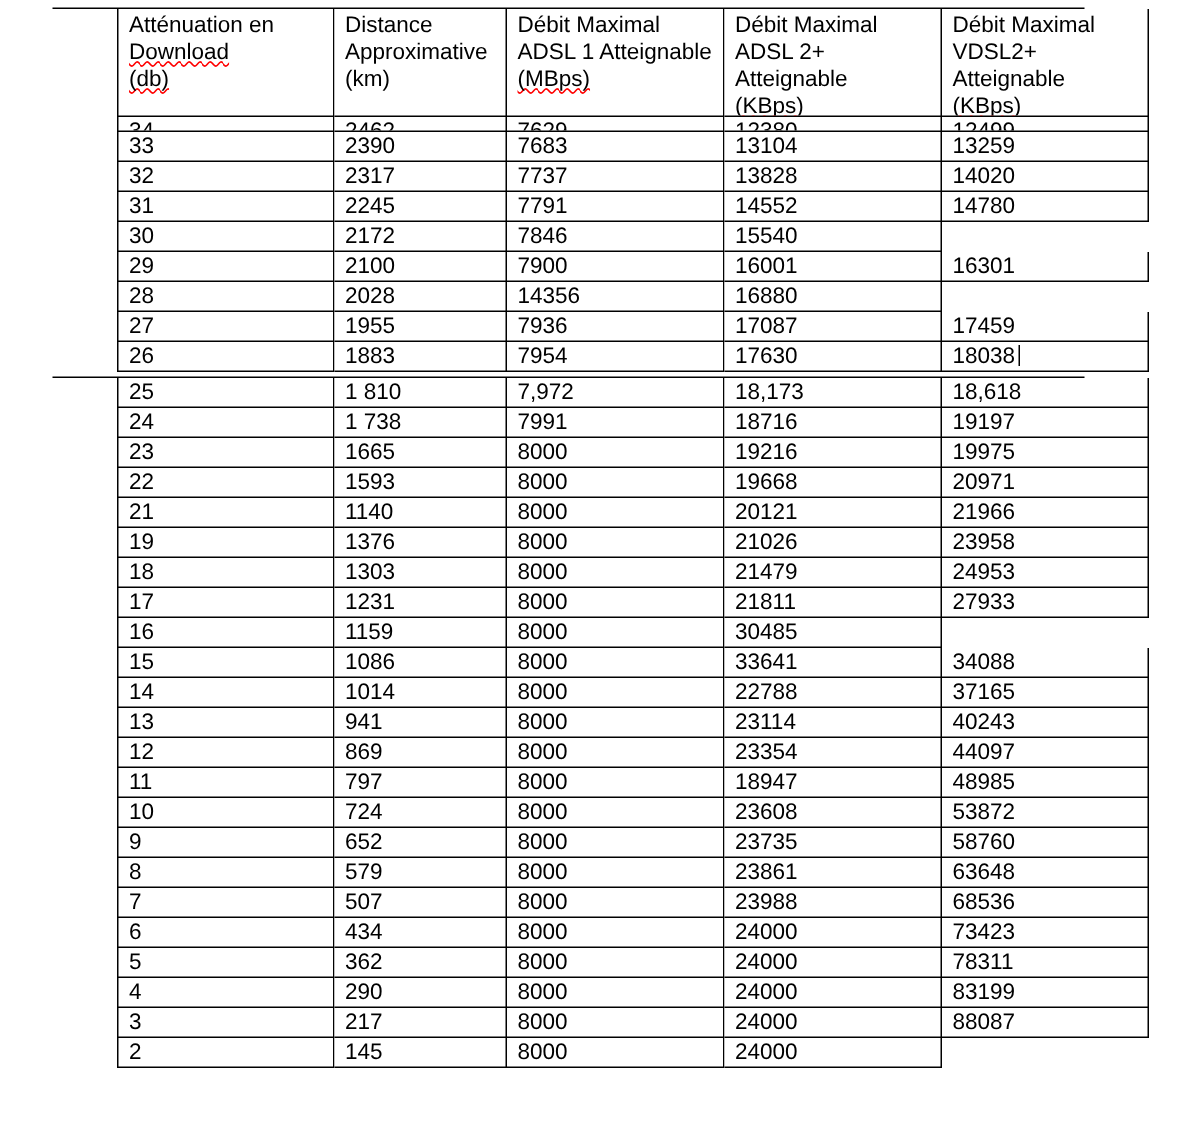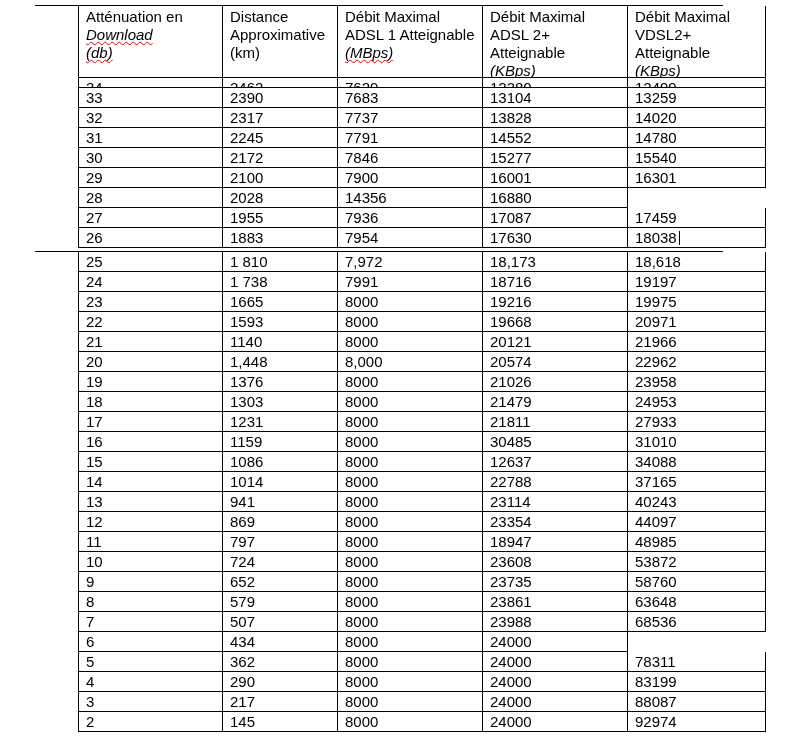"Download" .sp { font-style: italic -> none }
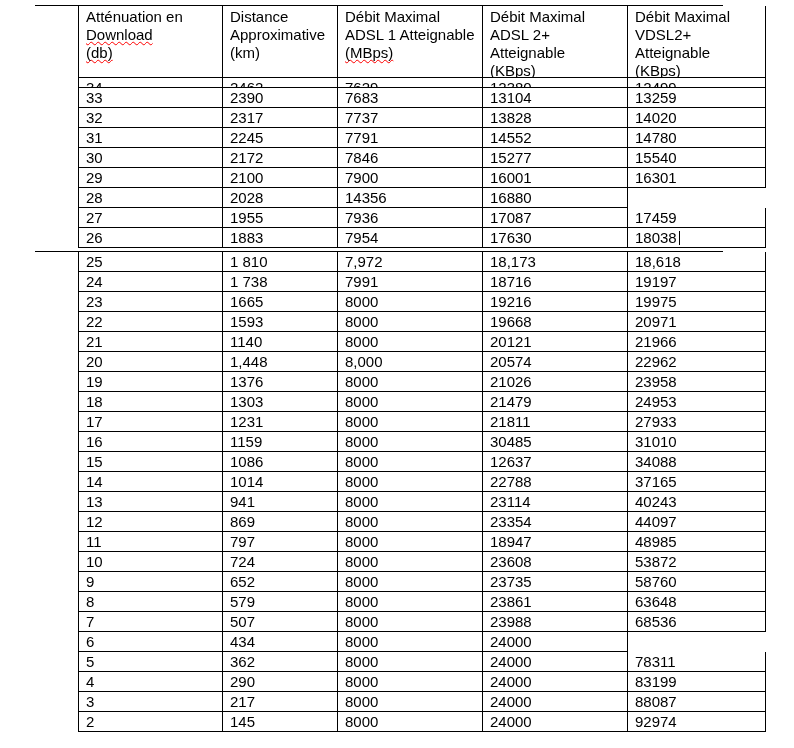"15277" div.cell { html: <div><span>15277</span></div> -> none }
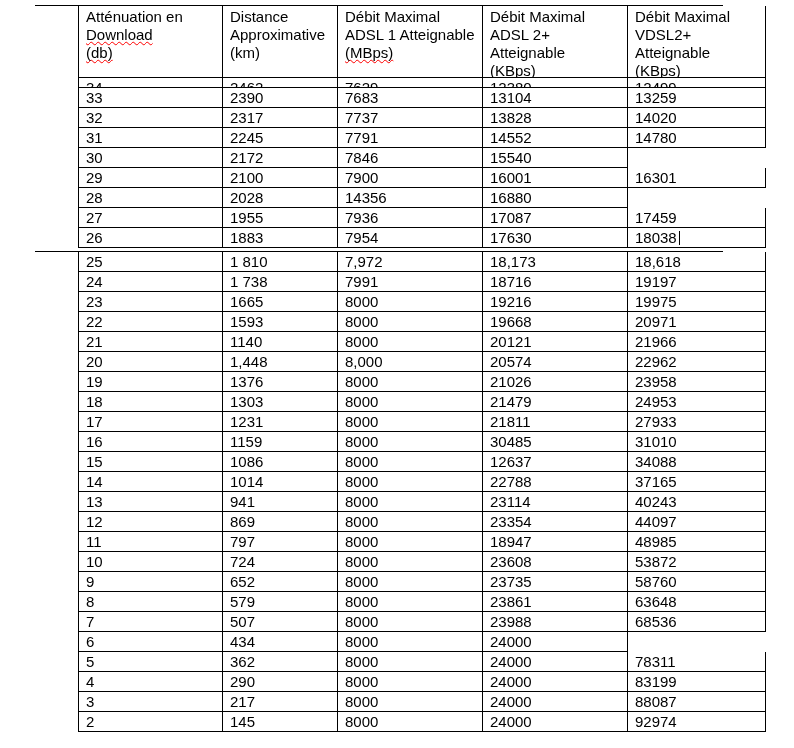"20" div.row { html: <div> <div><span>20</span></div> <div><span>1,448</span></div> <div><span>8,000</span></div> <div><span>20574</span></div> <div><span>22962</span></div> </div> -> none }
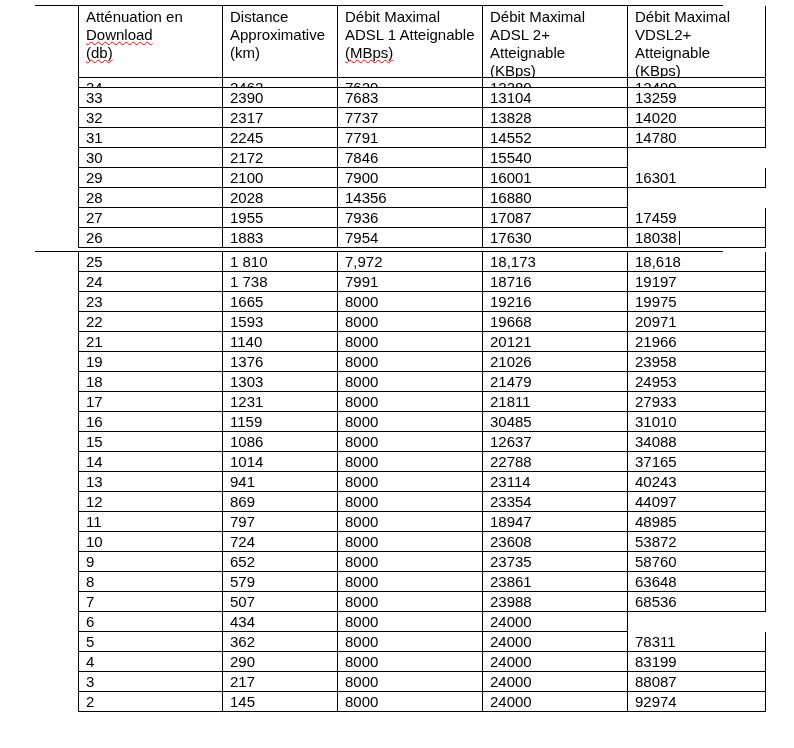"31010" div.cell { html: <div><span>31010</span></div> -> none }
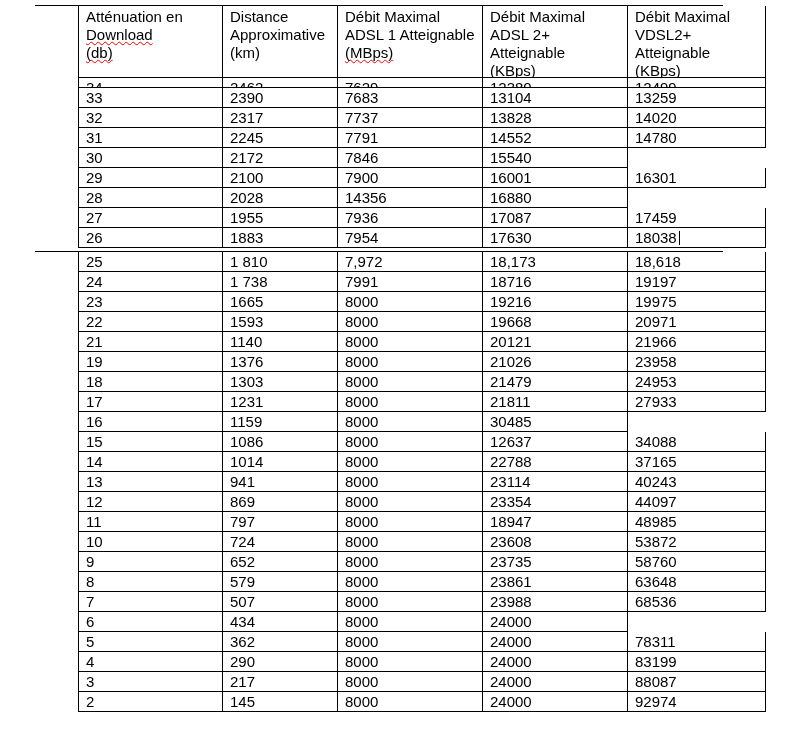"12637" span.t { text: 12637 -> 33641 }
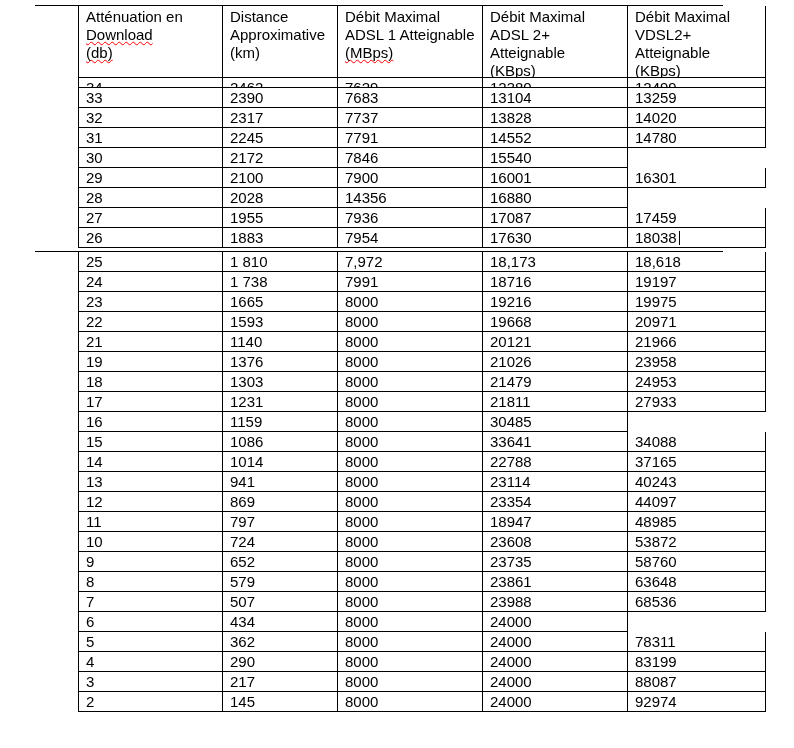"73423" div.cell { html: none -> <div><span>73423</span></div> }
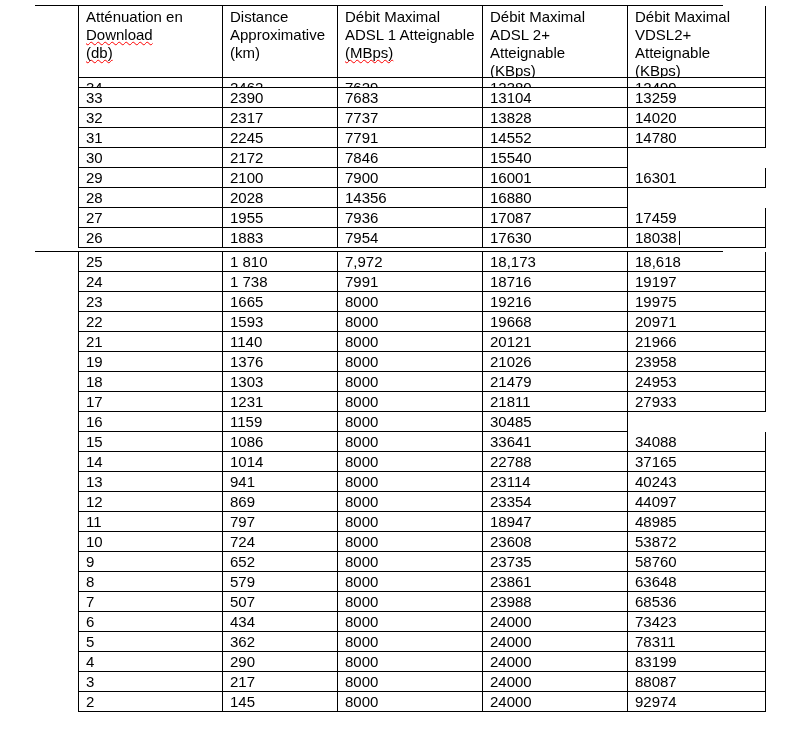"92974" div.cell { html: <div><span>92974</span></div> -> none }
